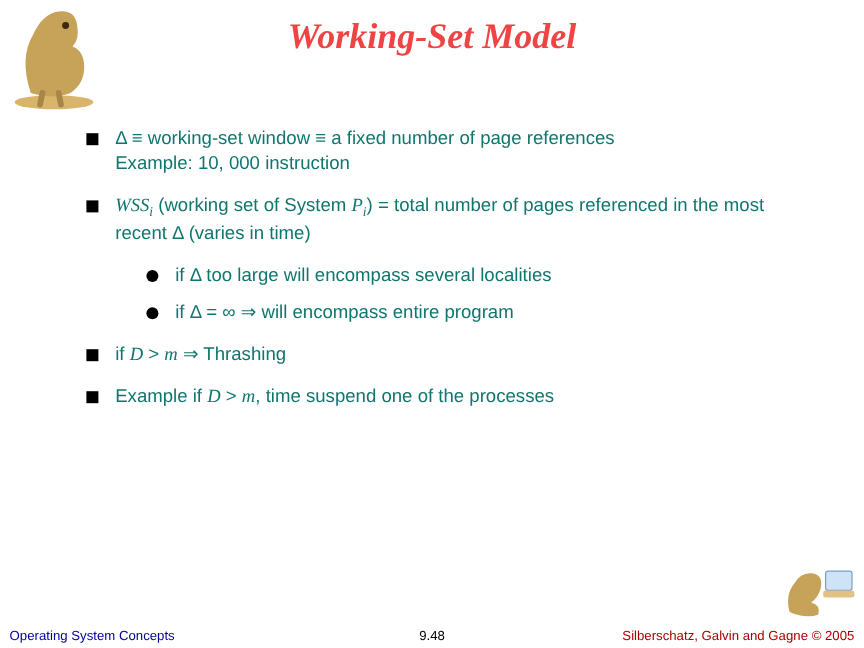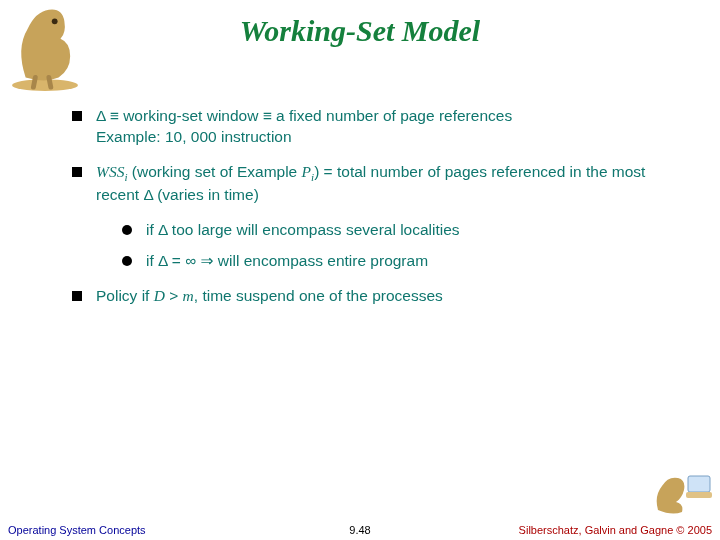"Working-Set Model" .title { color: #15803d -> #ef4444 }
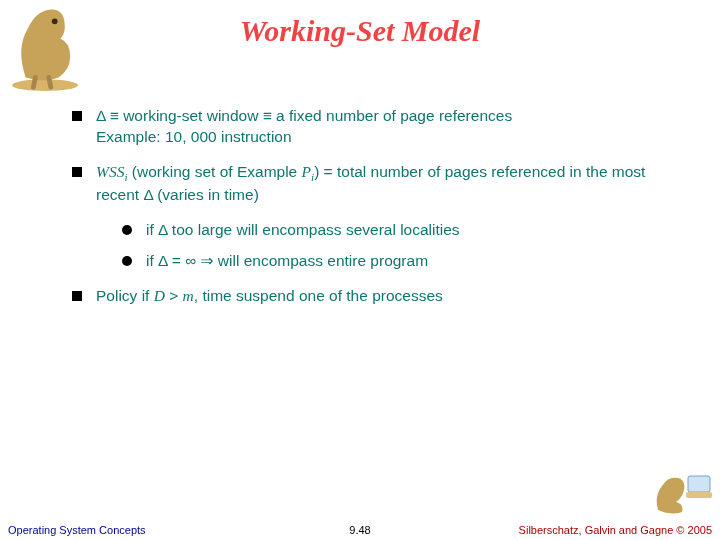"(working set of Example" span { text: Example -> System }
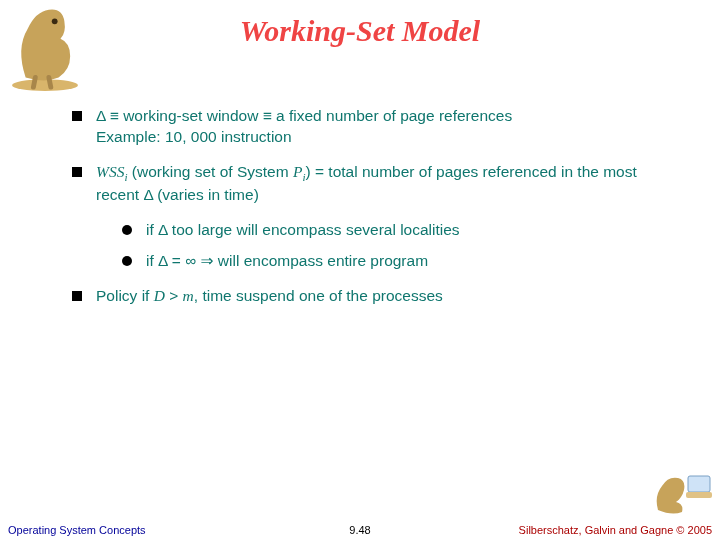"if D > m ⇒" div.b1 { html: none -> <div> <span>if </span><i>D</i> &gt; <i>m</i> <span> ⇒ Thrashing</span> </div> }
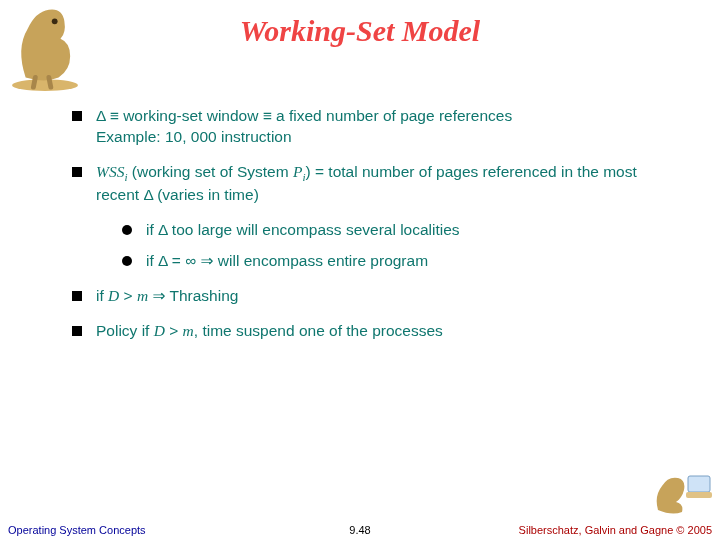"Policy if" span { text: Policy -> Example }
